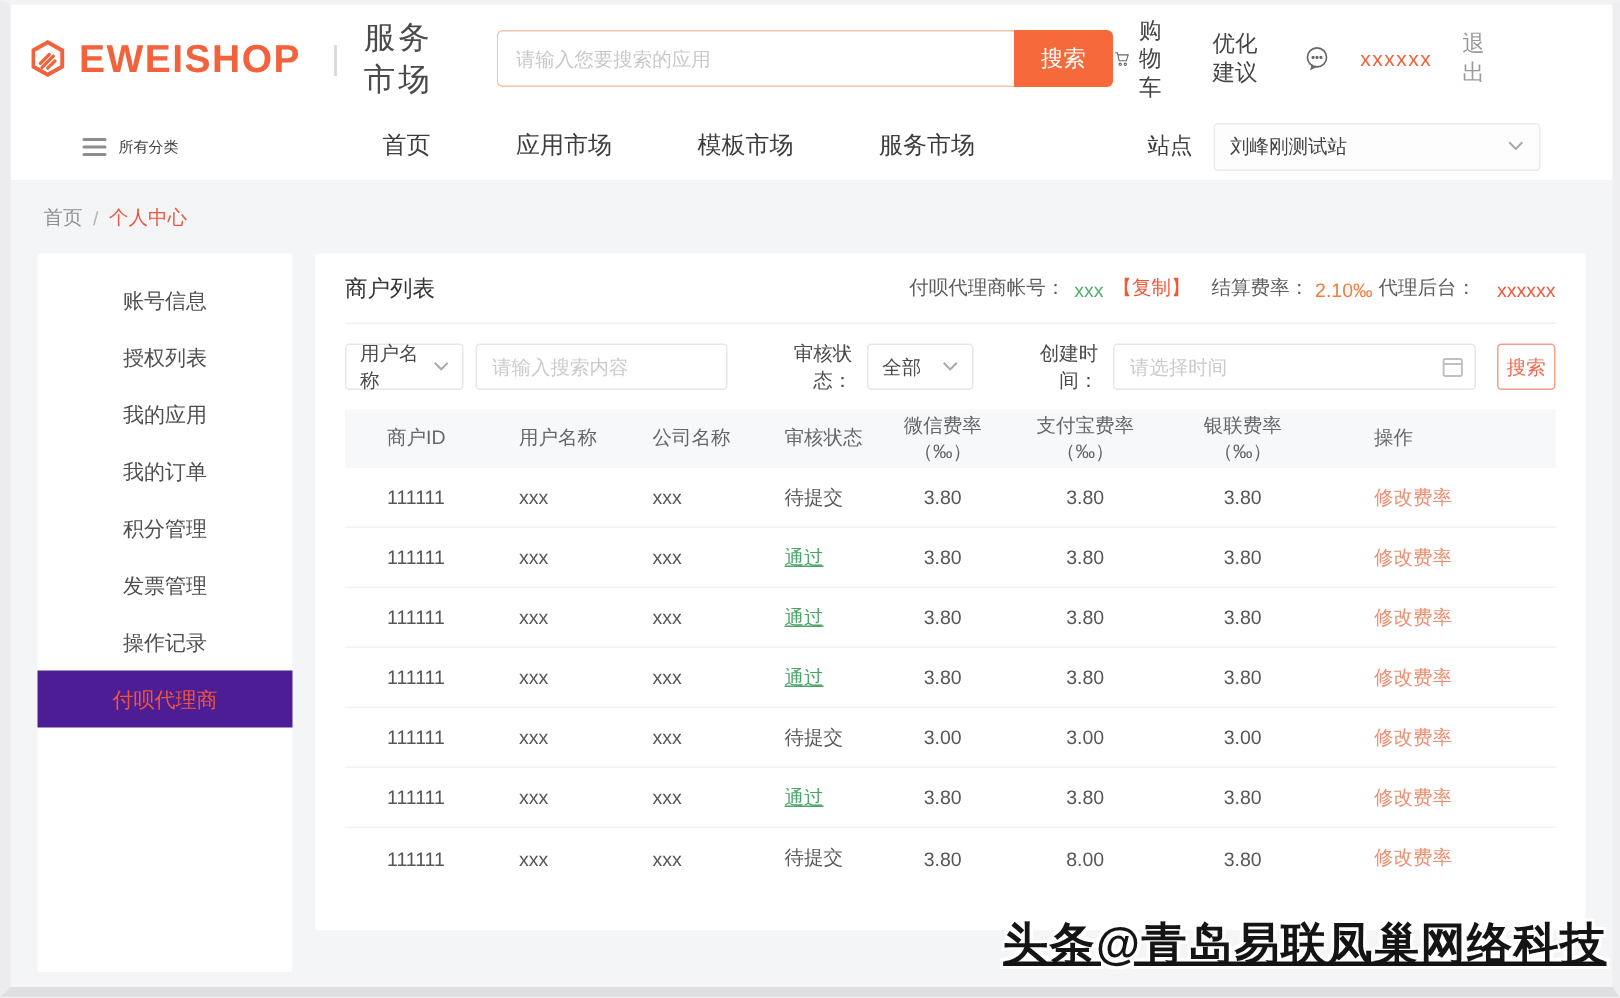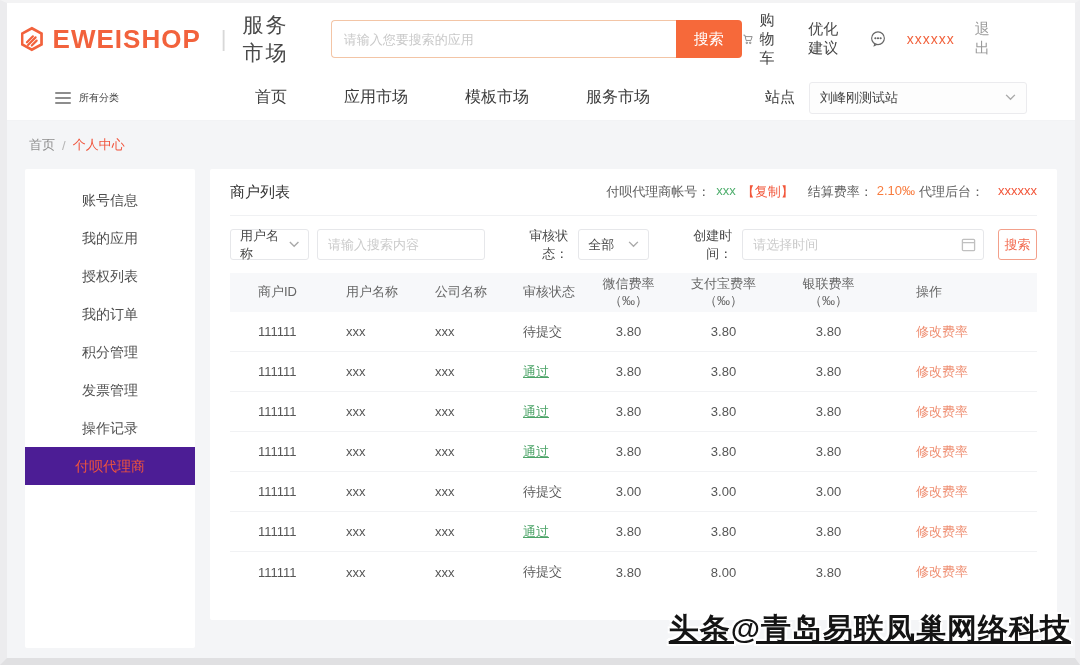"付呗代理商帐号：" .panel-info { align-items: flex-start -> flex-end }
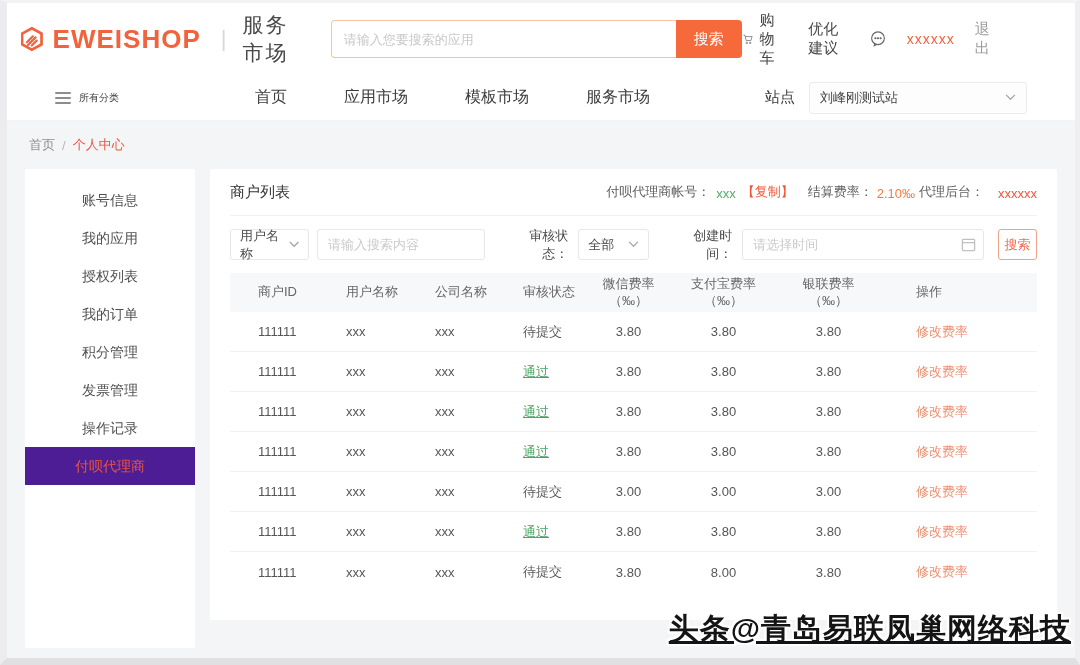"我的应用" div.side-item { order: before "授权列表" -> after "授权列表" }
